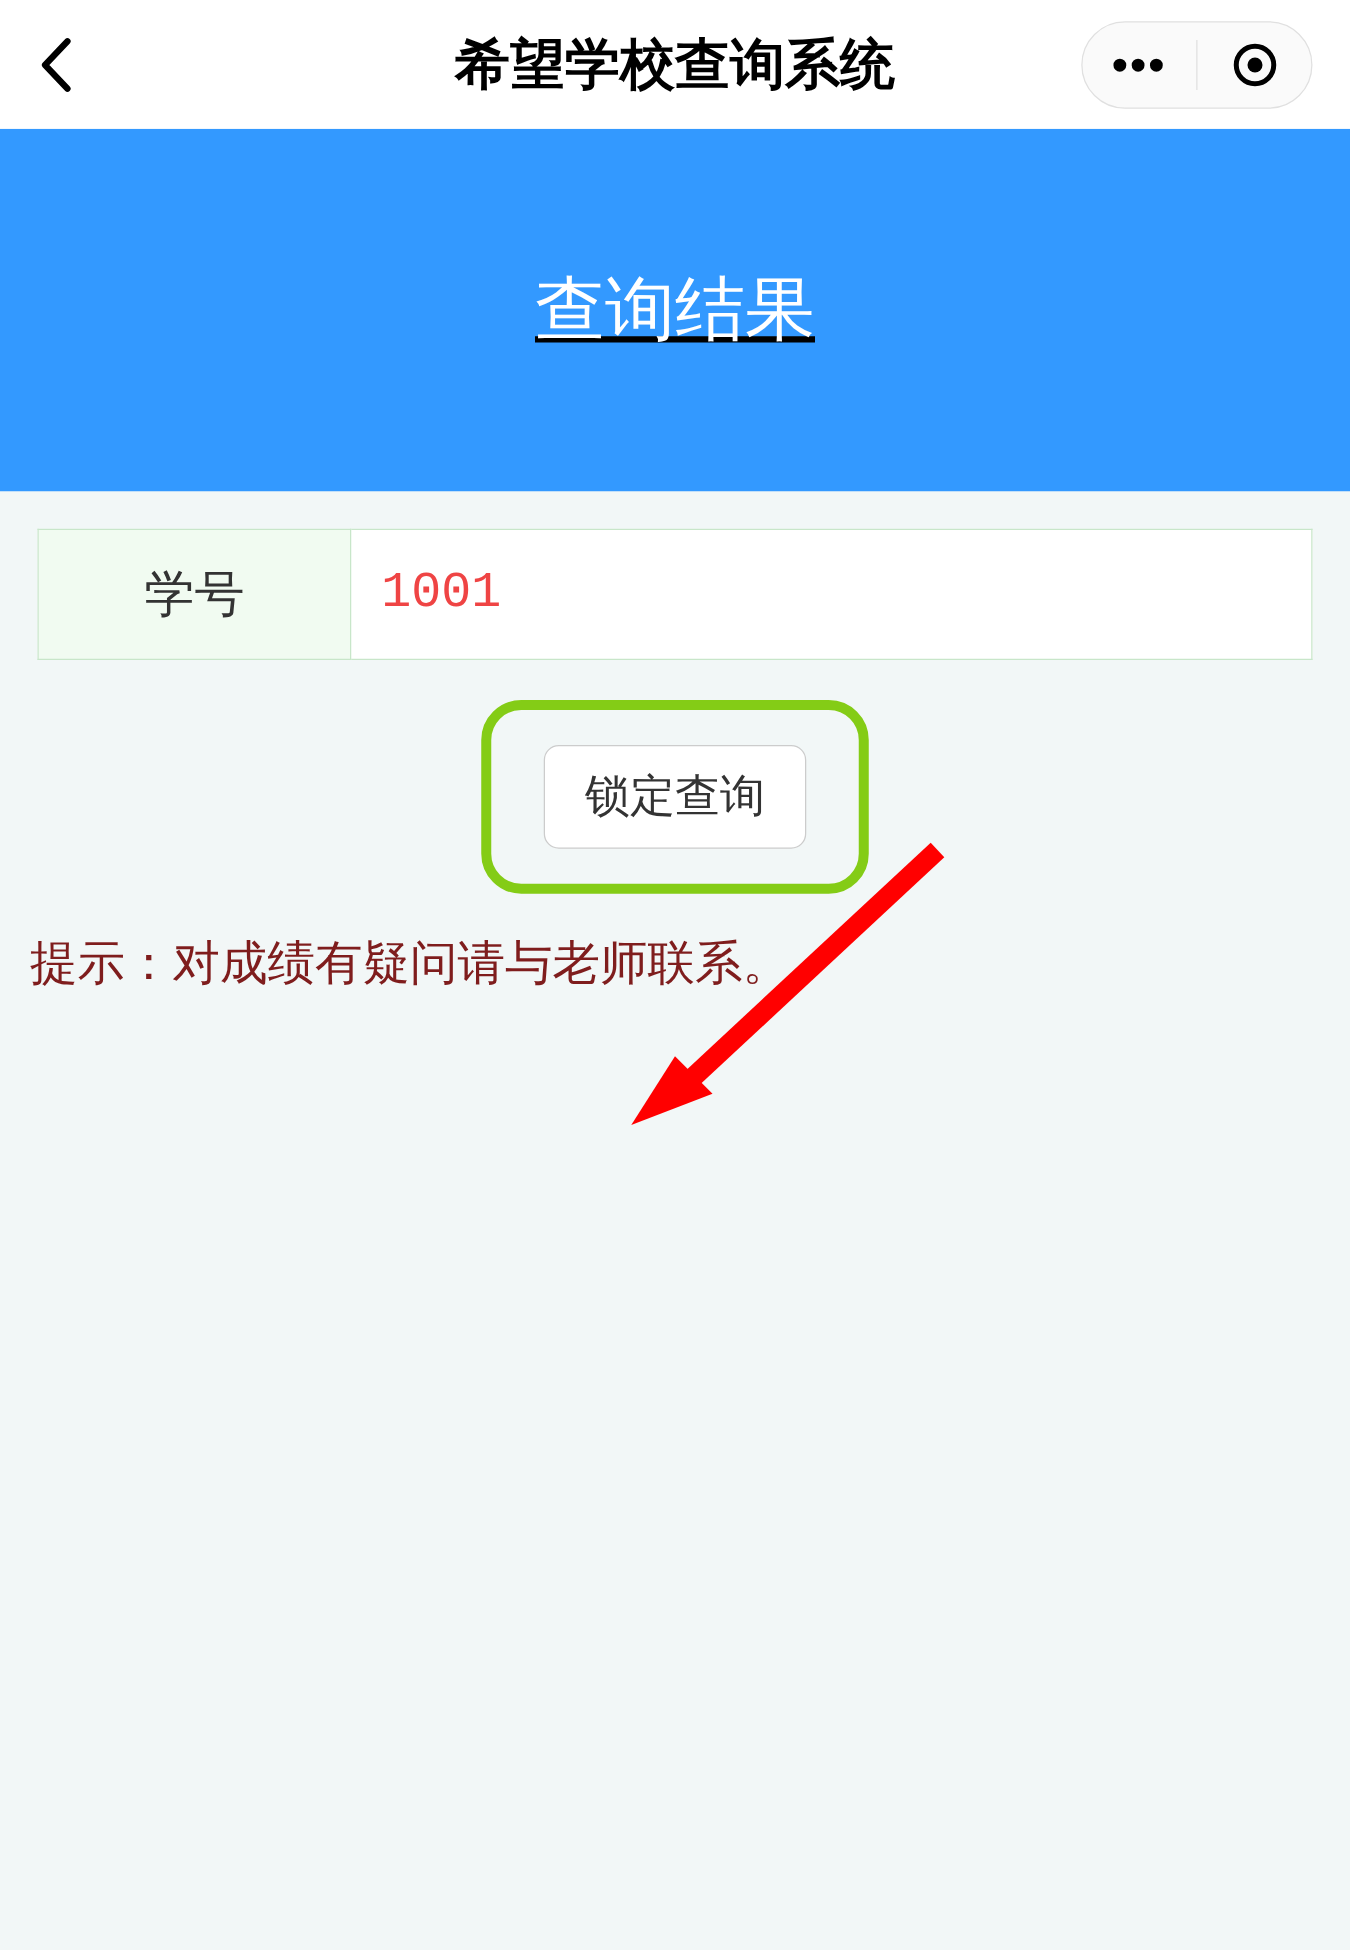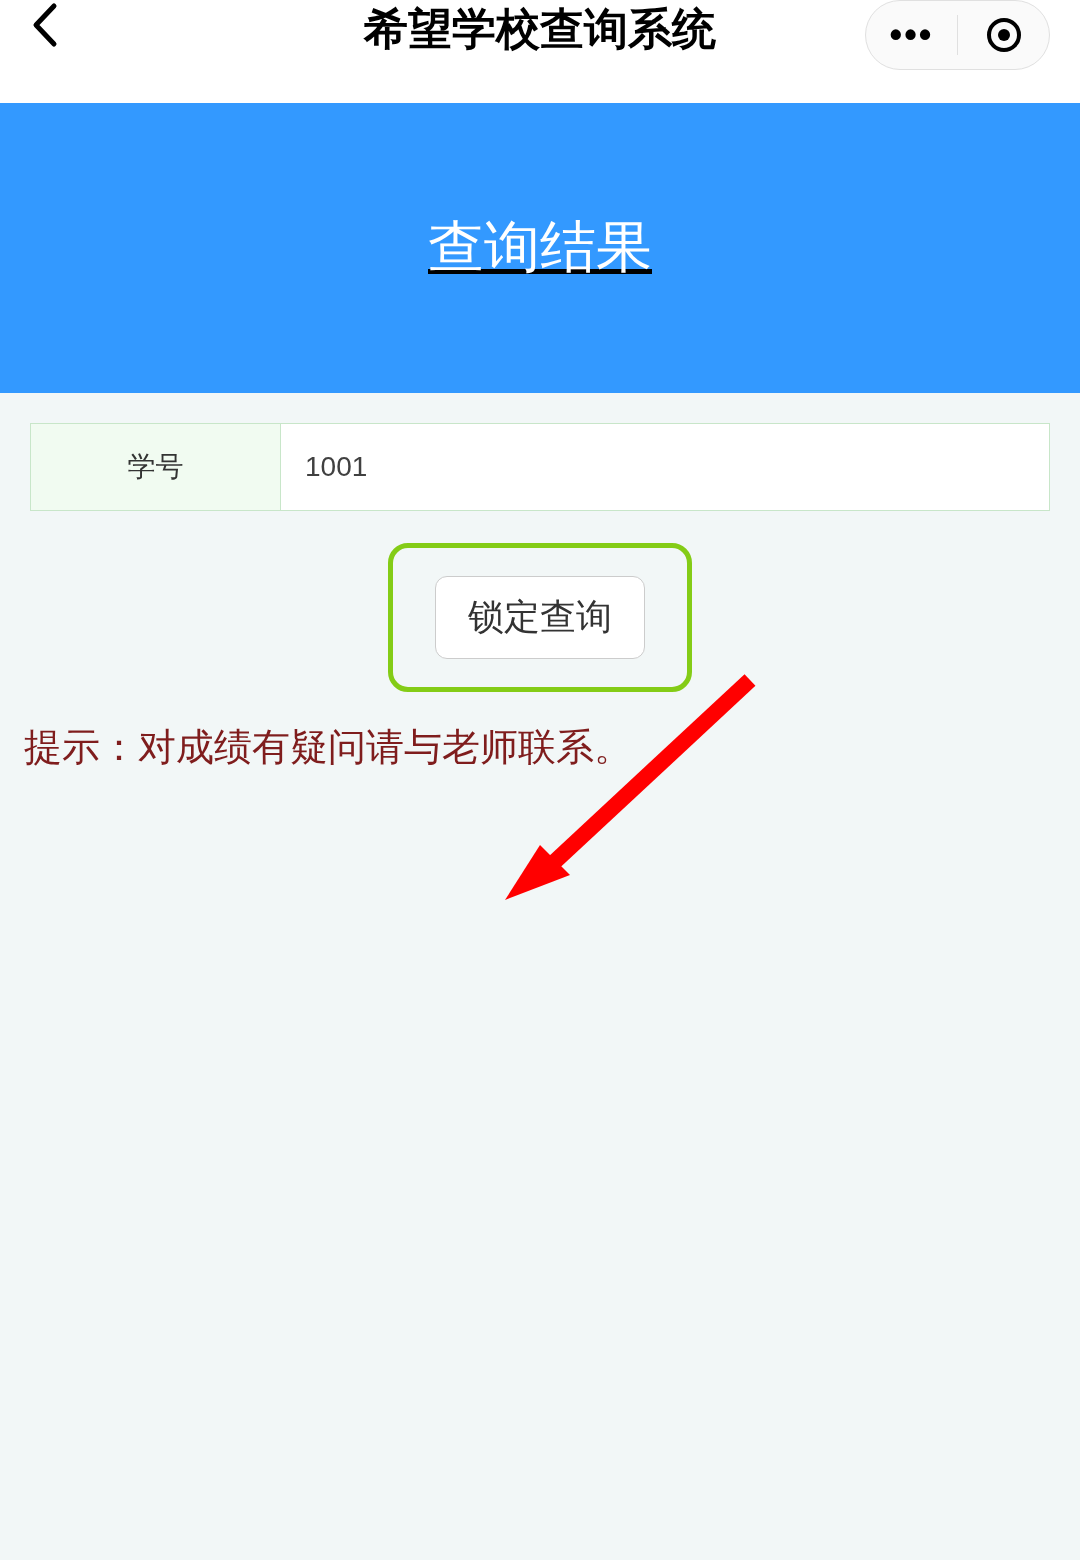"希望学校查询系统" .header { align-items: flex-start -> center }
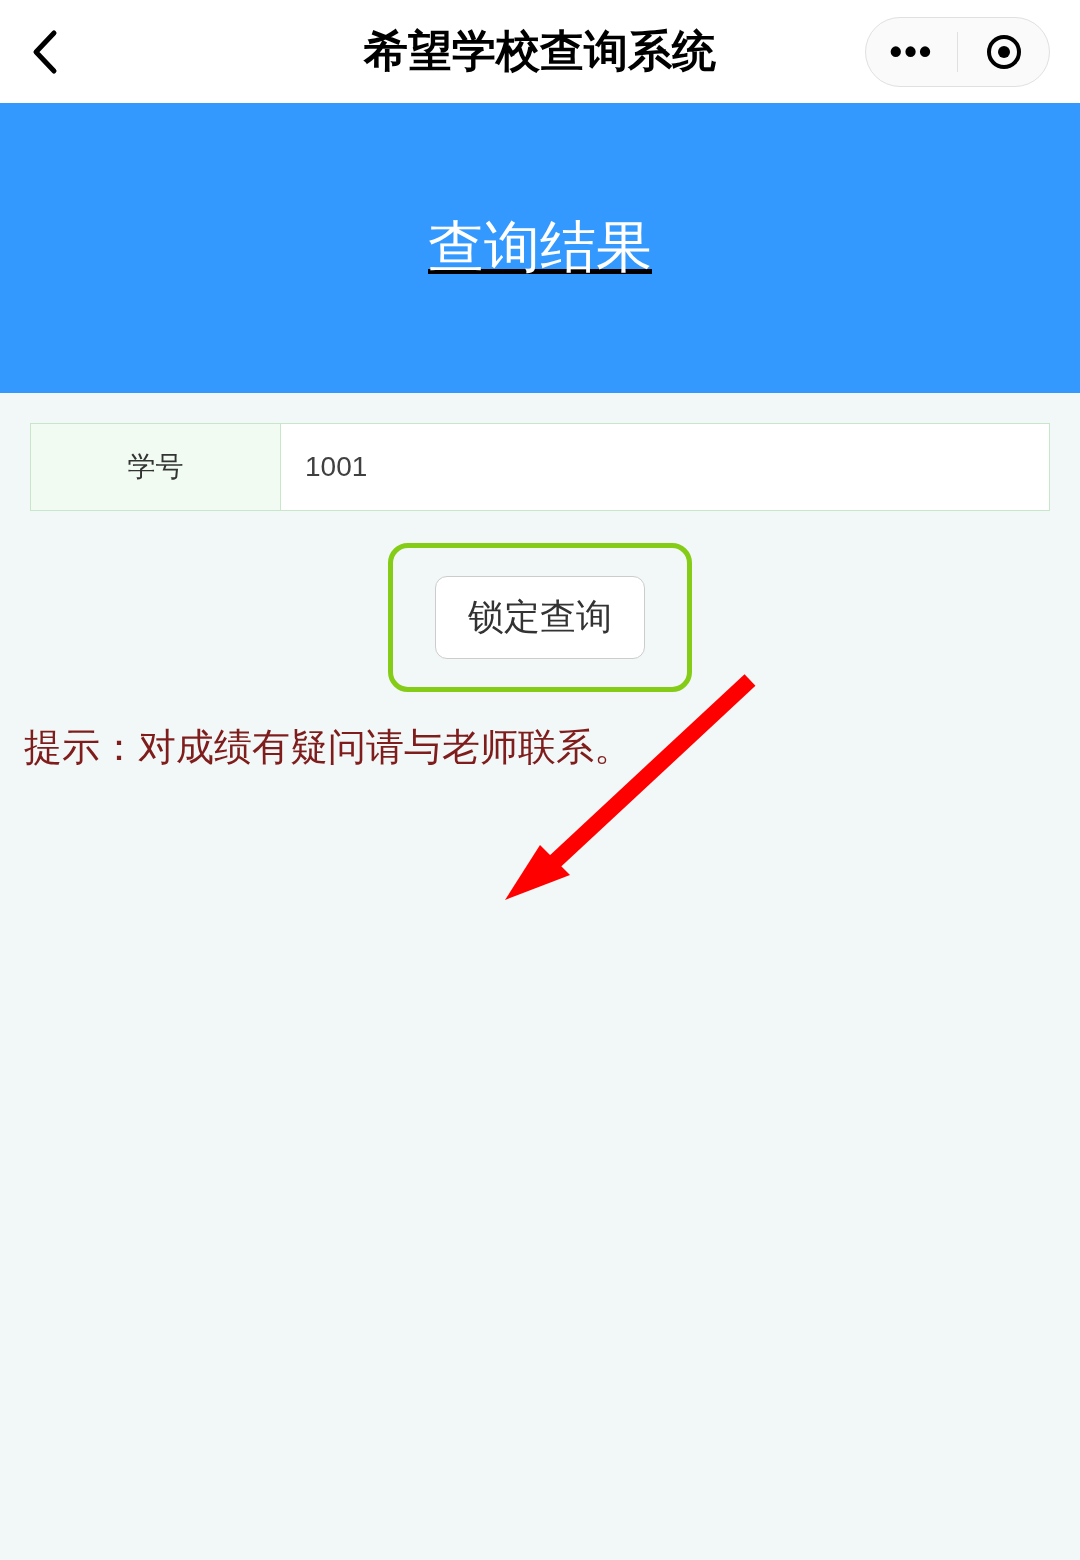"学号" .result-table td { font-size: 28px -> 40px }
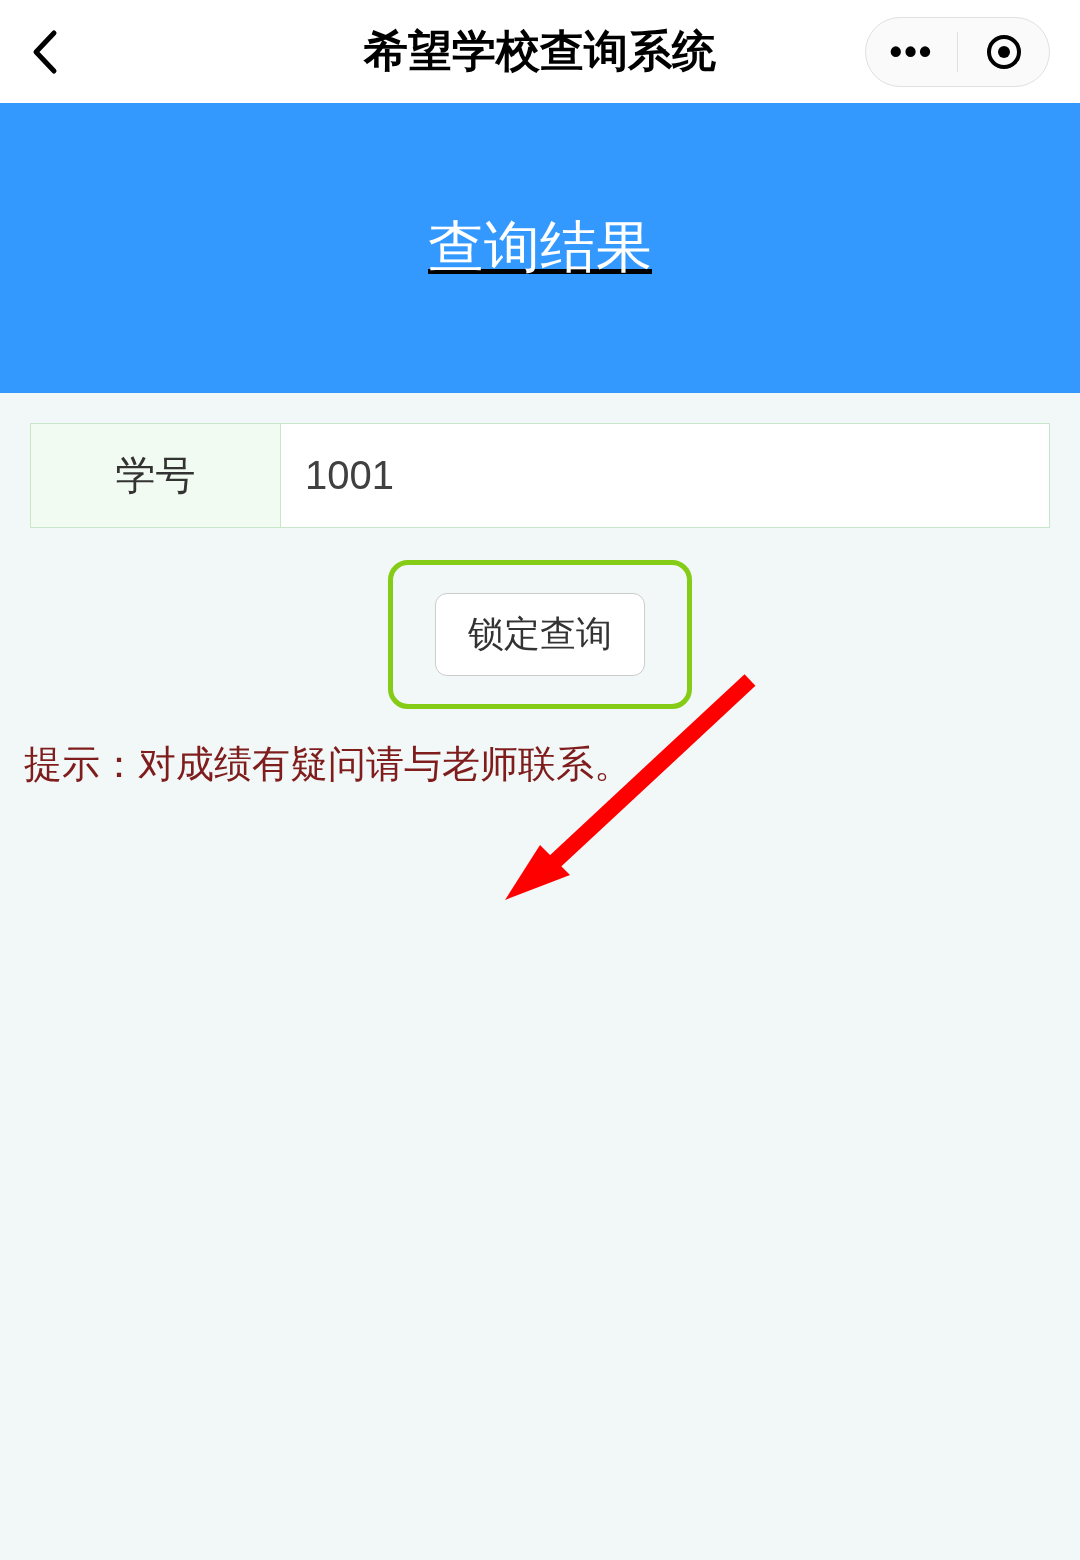"1001" .result-table td.value { color: #404040 -> #ef4444; font-family: none -> Liberation Mono, monospace }
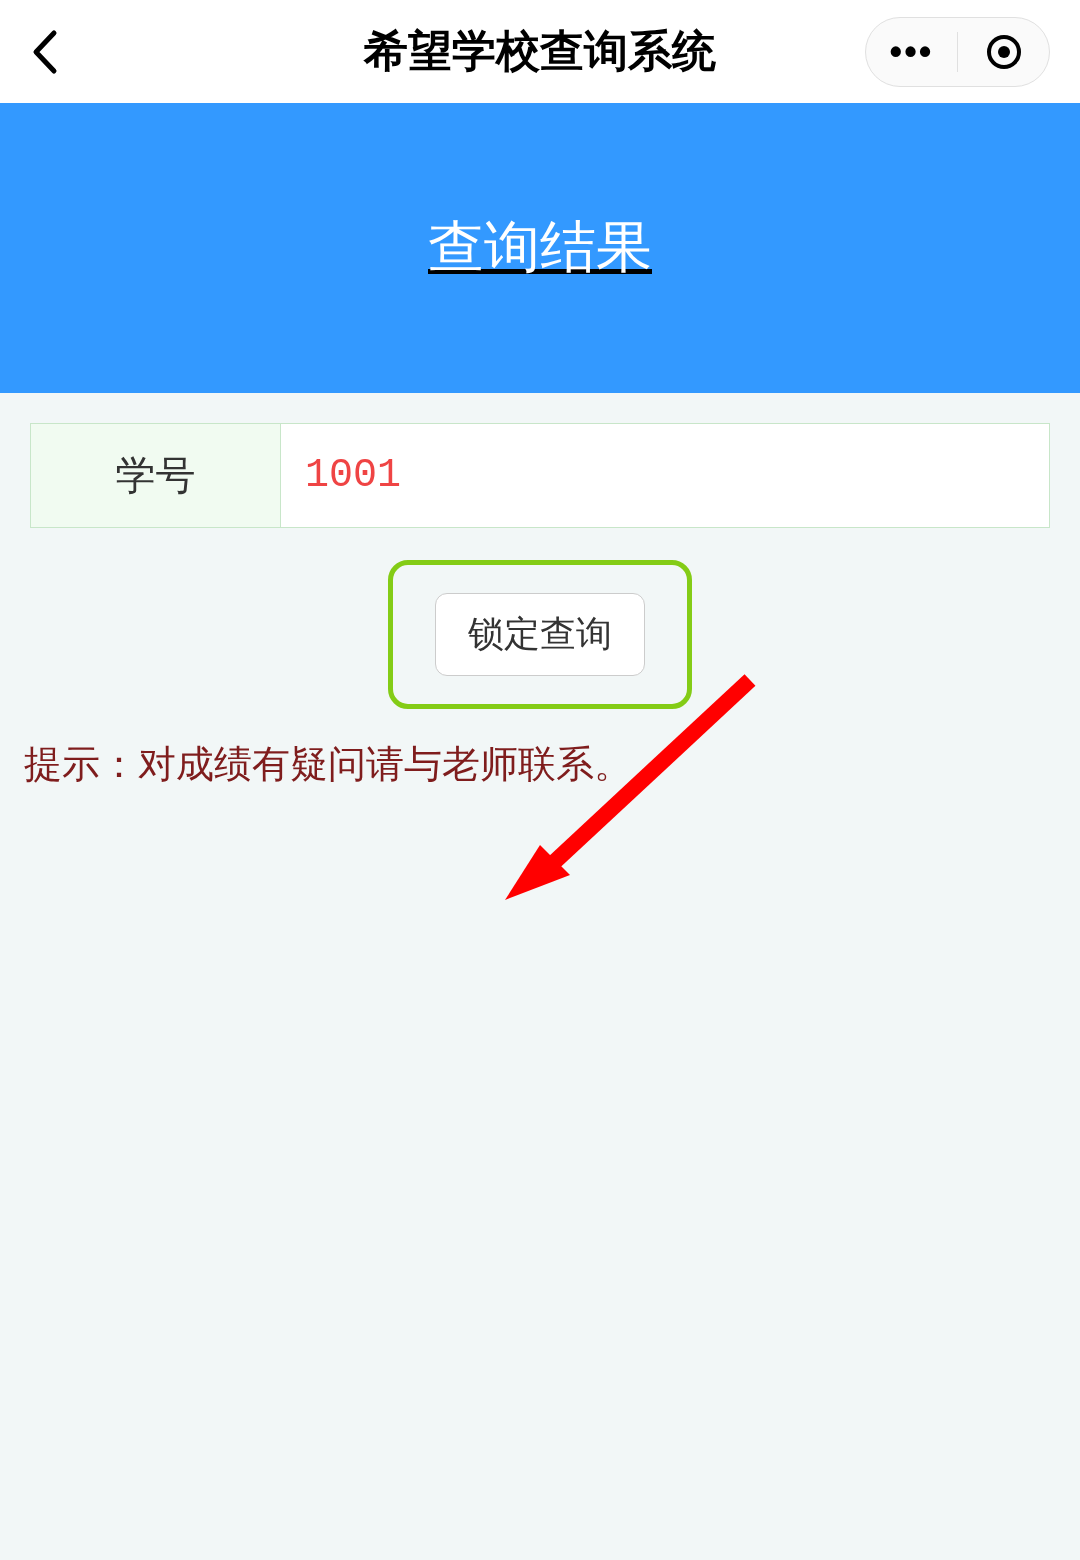"锁定查询" .annotation-box { border: 5px solid #84cc16 -> 8px solid #84cc16; border-radius: 20px -> 32px }
